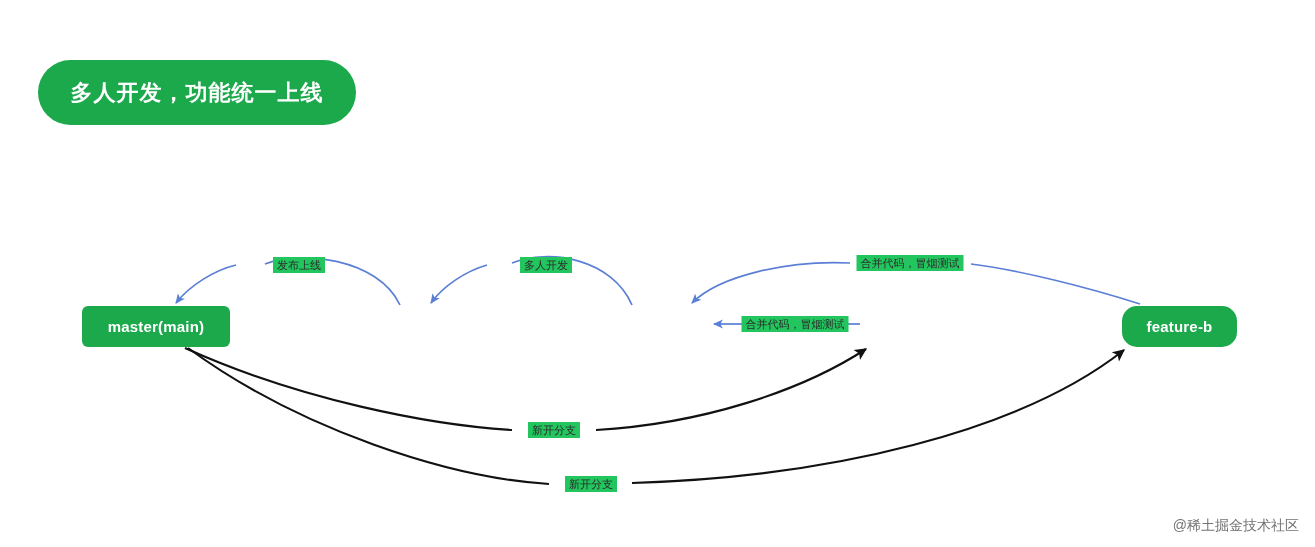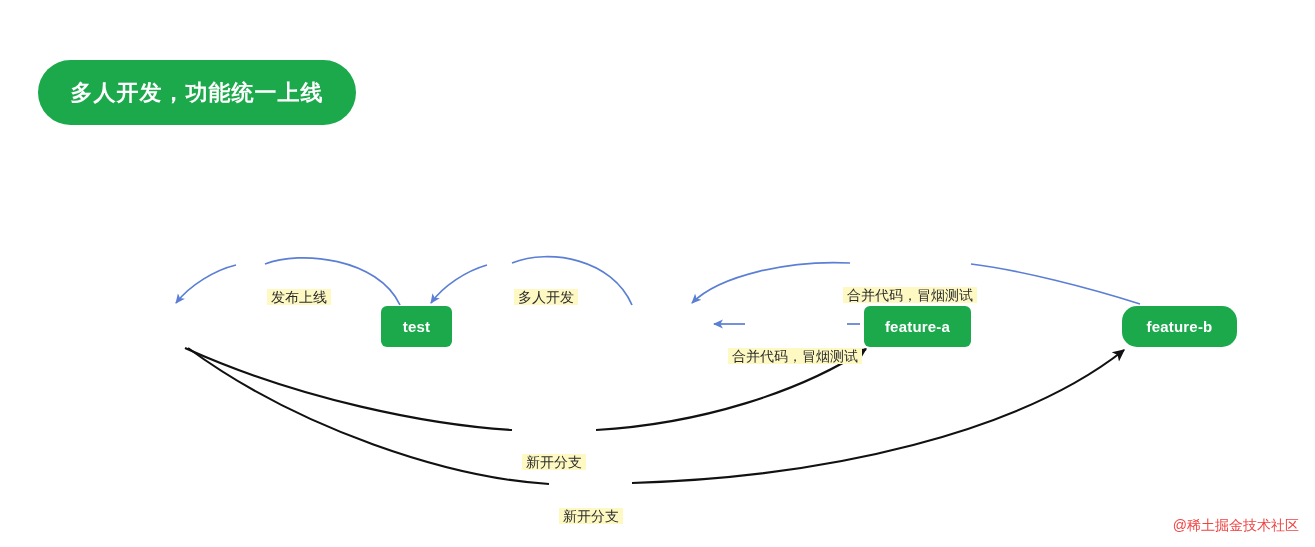"发布上线" .edge-label { background: #fef9c3 -> #22c55e; font-size: 14px -> 11px; margin-top: 32px -> none }
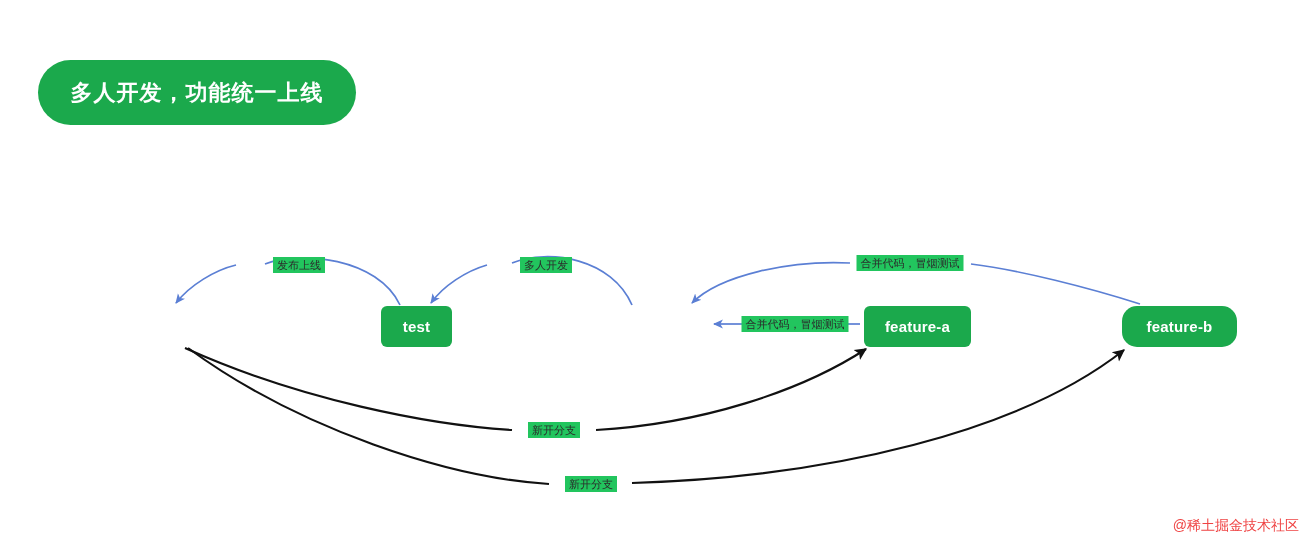"master(main)" div.node { html: none -> <div> <span>master(main)</span> </div> }
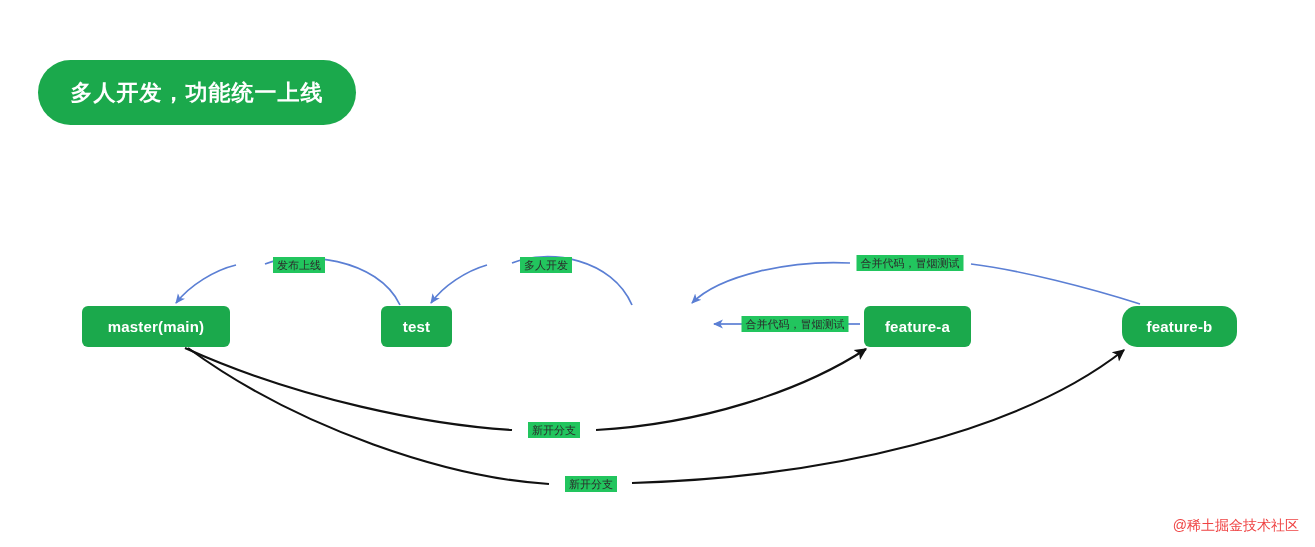"test" div.node { html: <div> <span>test</span> </div> -> none }
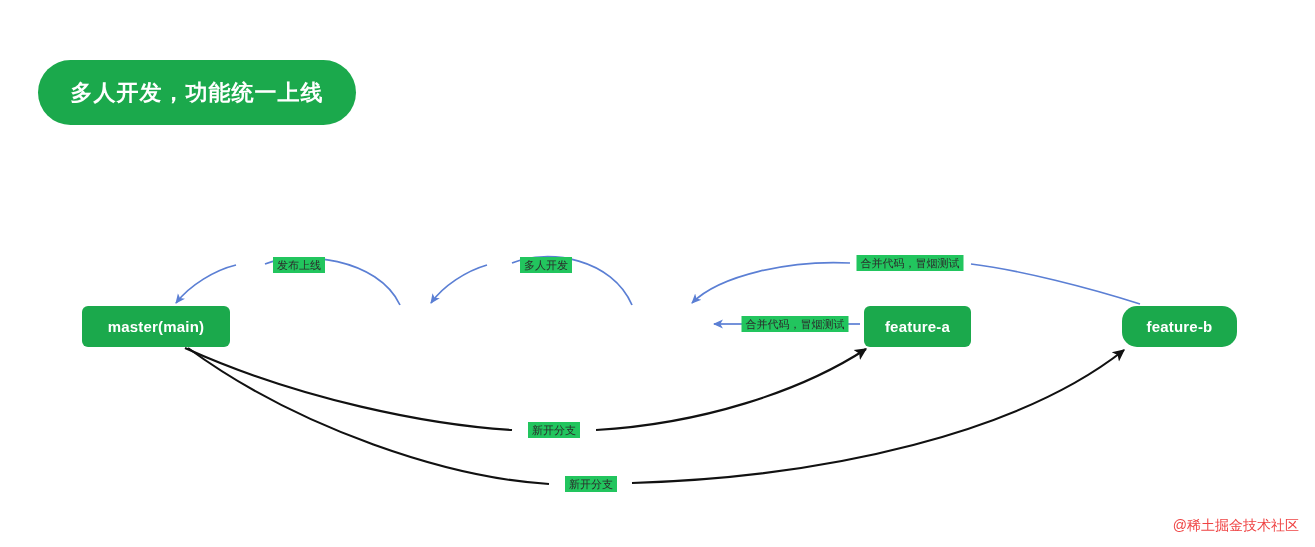"feature-a" div.node { html: <div> <span>feature-a</span> </div> -> none }
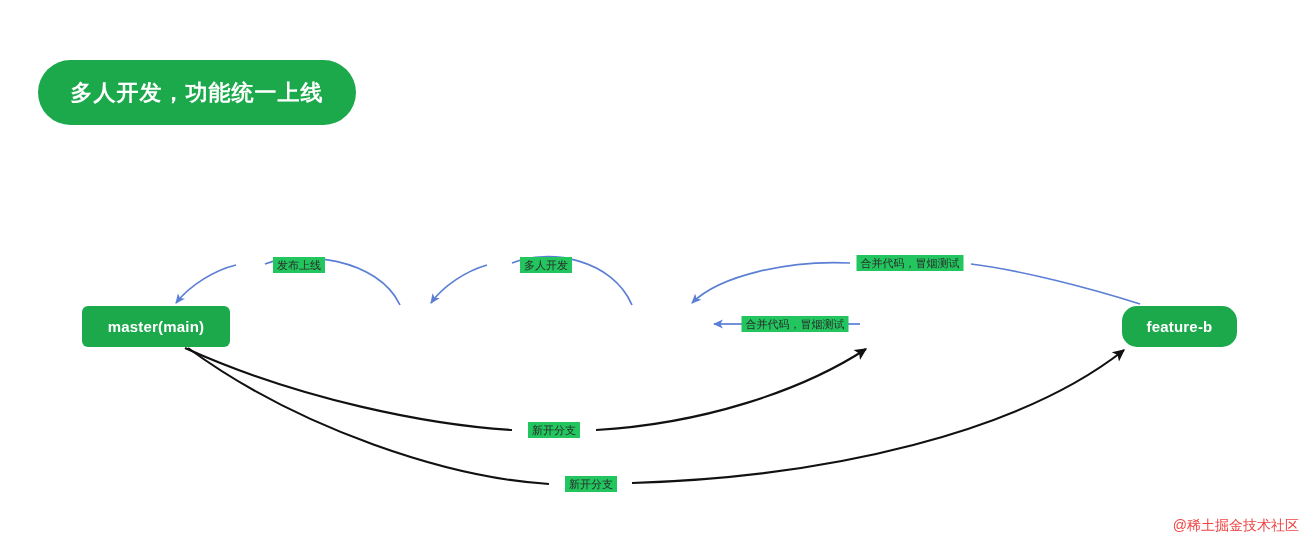"@稀土掘金技术社区" #watermark { color: #ef4444 -> #737373 }
